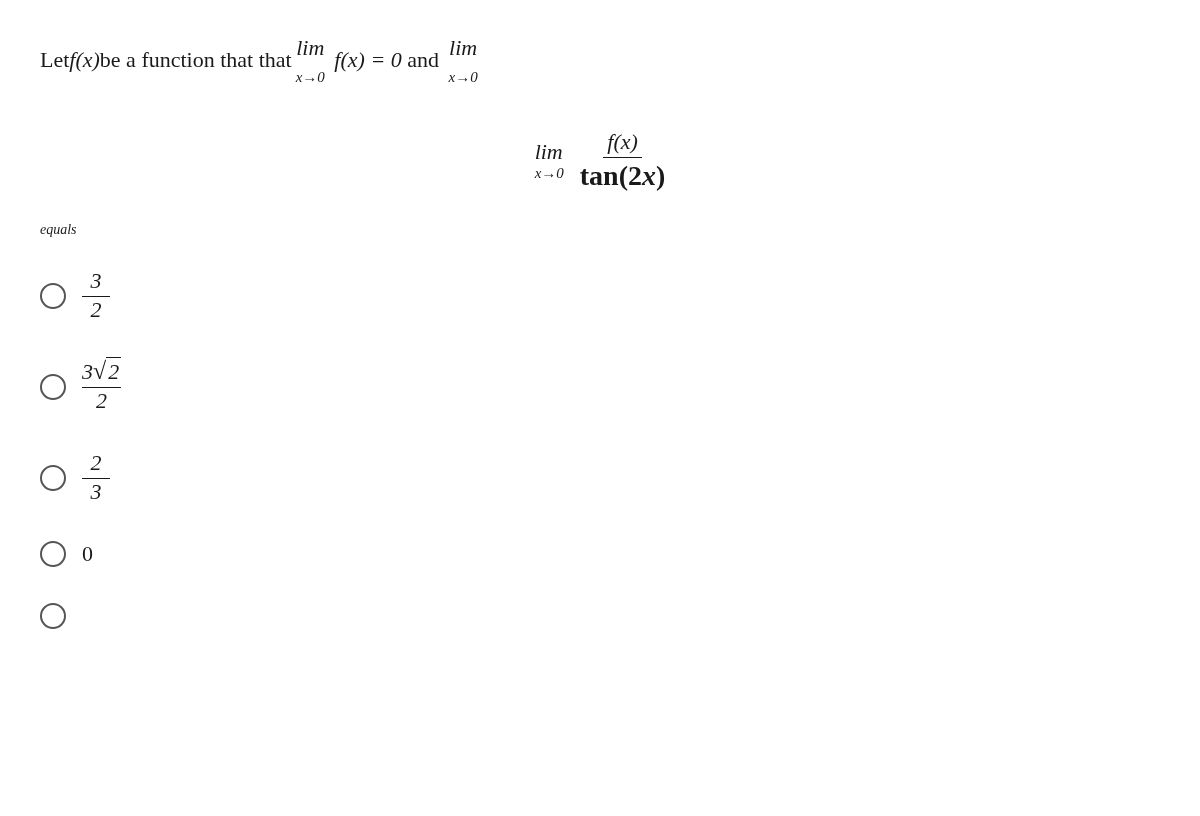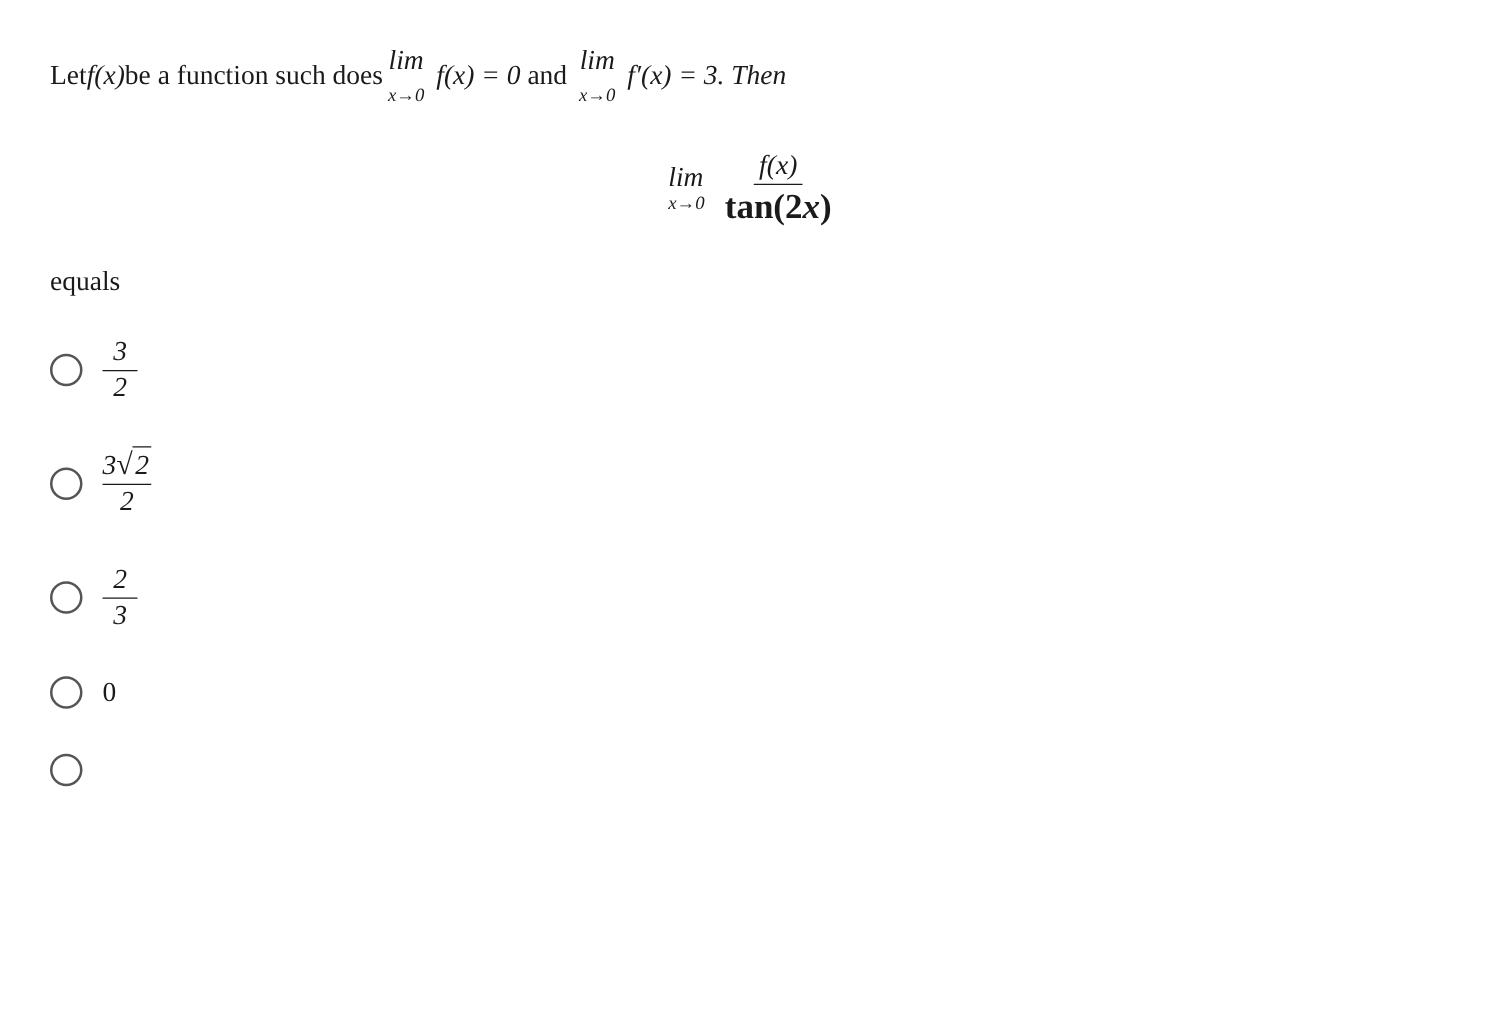"Let" .problem-statement { margin-bottom: 30px -> 40px }
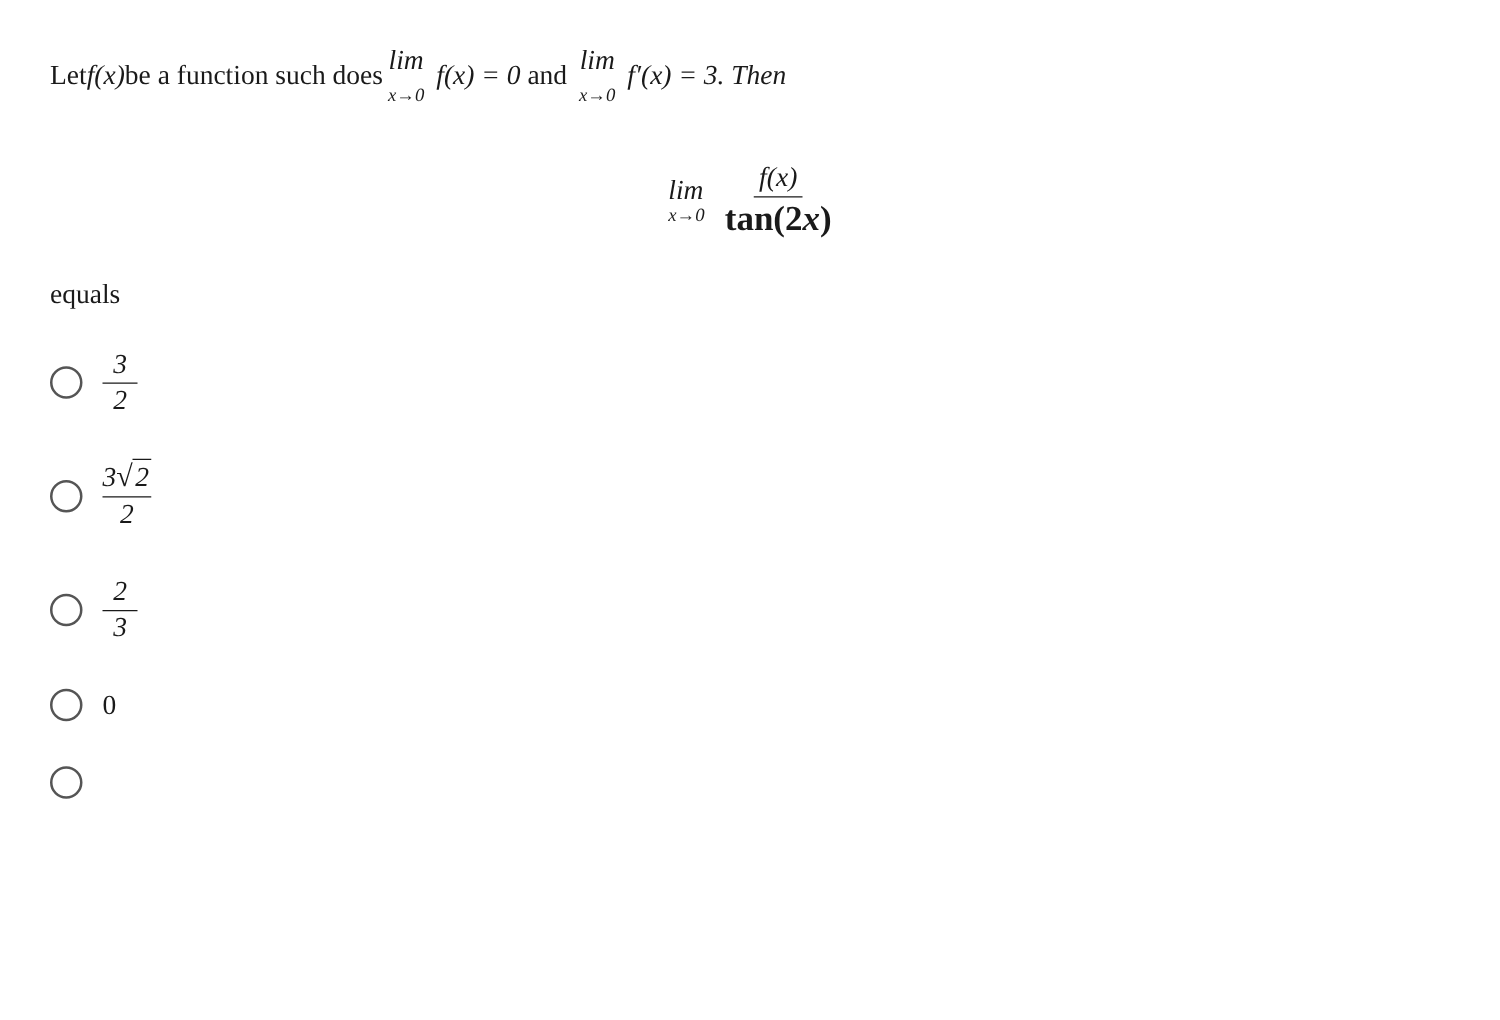"be a function such does" span { text: such does -> that that }
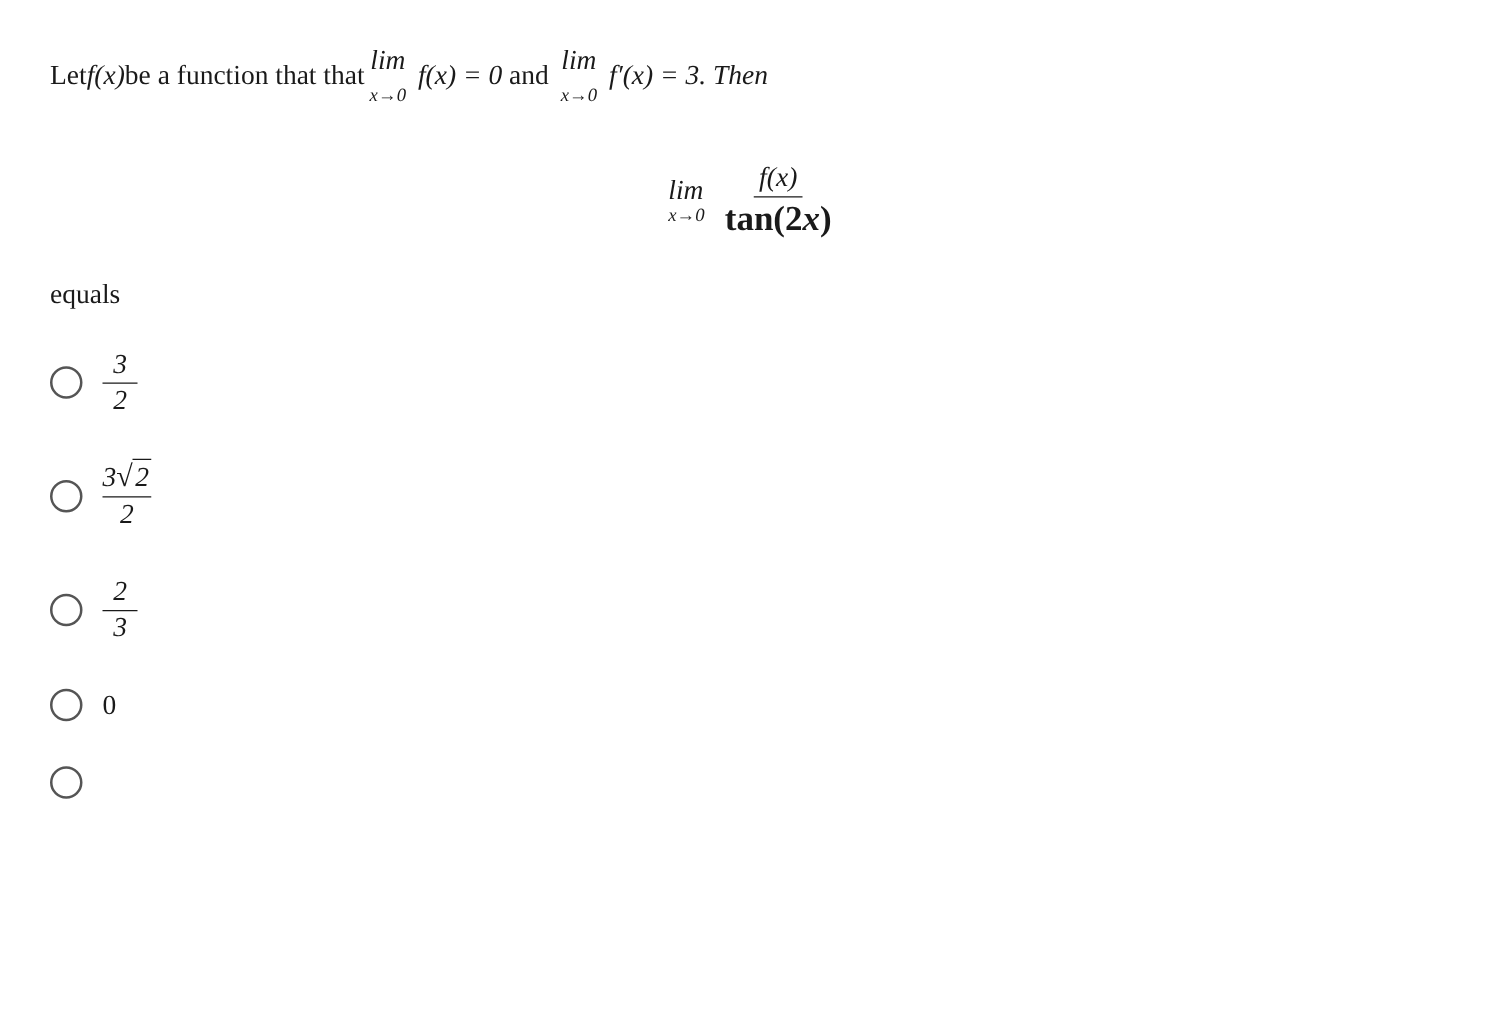"f′(x) = 3. Then" span.math-inline { html: <span>&nbsp;<i>f</i>′(<i>x</i>) = 3. Then</span> -> none }
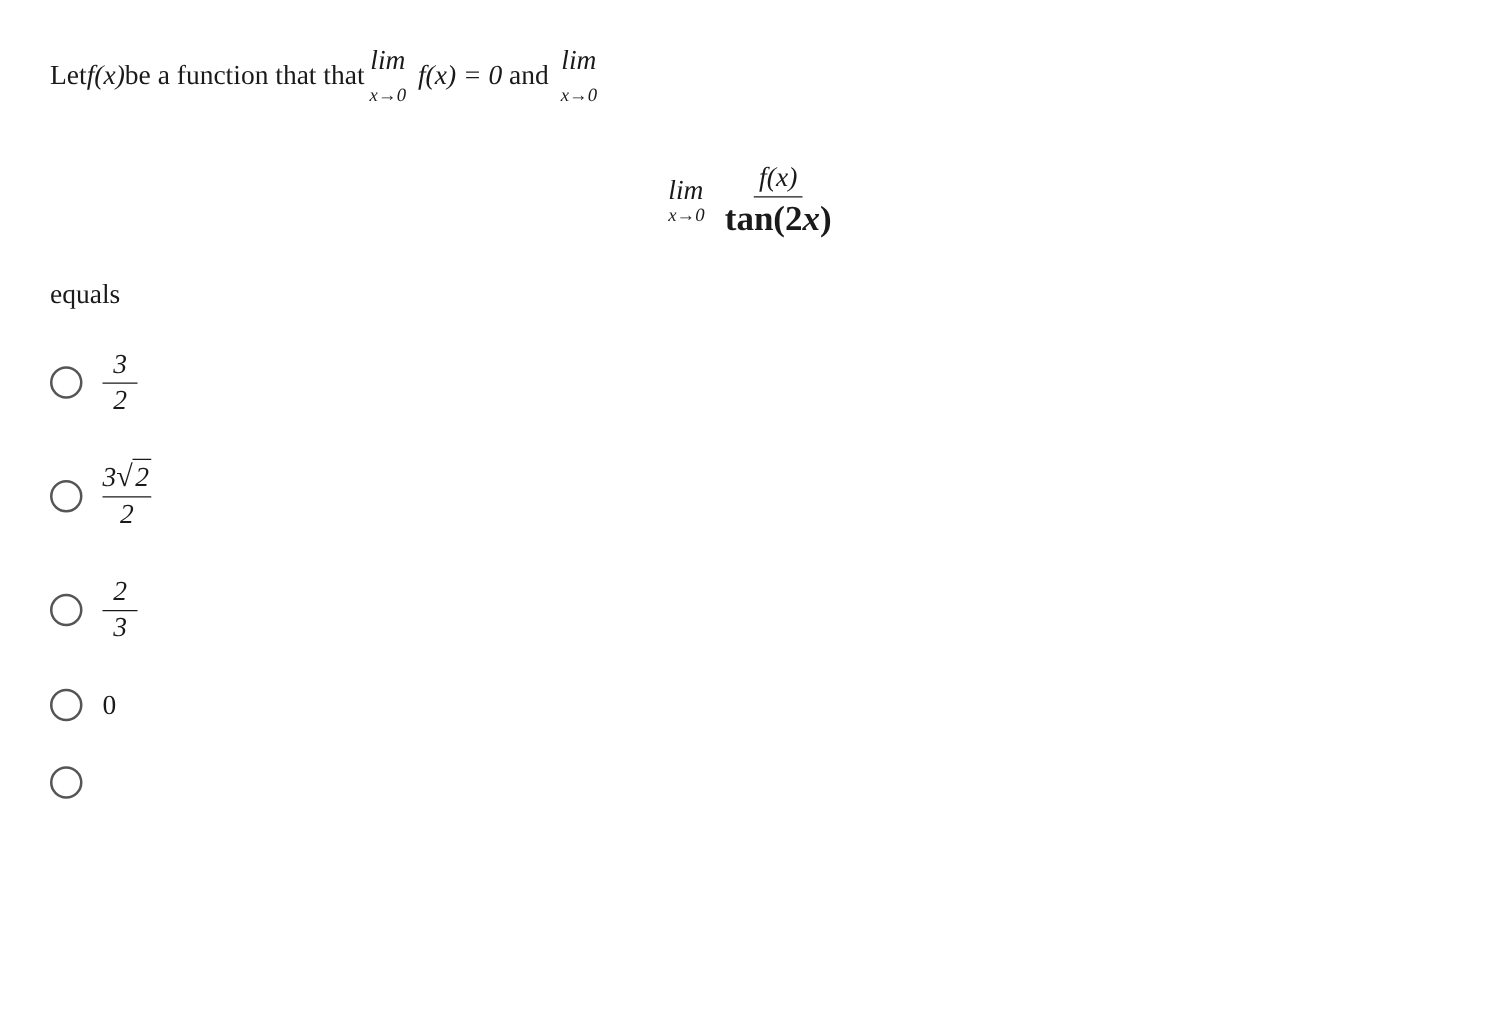"equals" .equals-text { font-size: 22px -> 14px; font-style: none -> italic }
